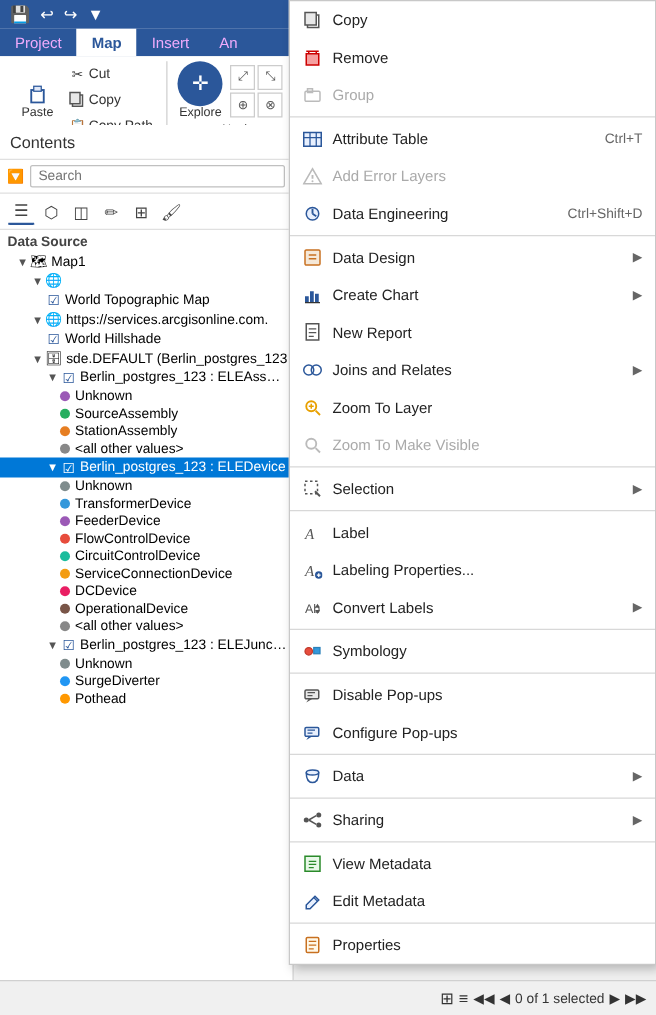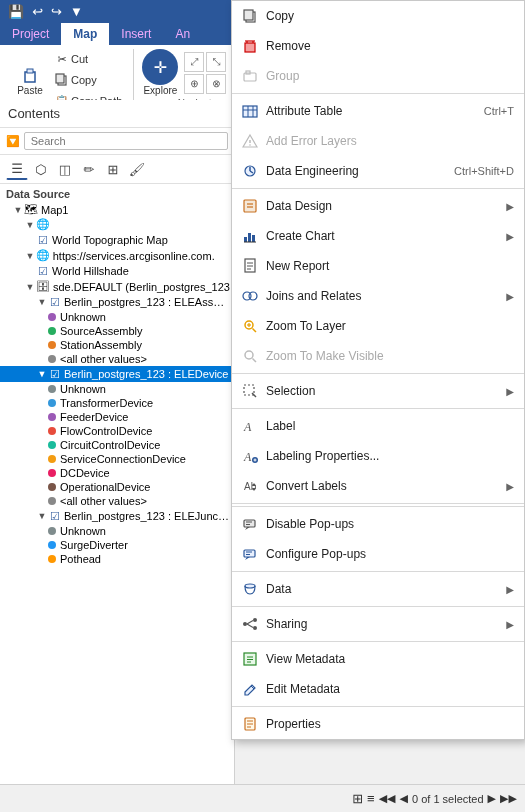"Symbology" div.cm-item { html: none -> <div> <div> <svg> <circle></circle> <rect></rect> </svg> </div> <span>Symbology</span> </div> }
